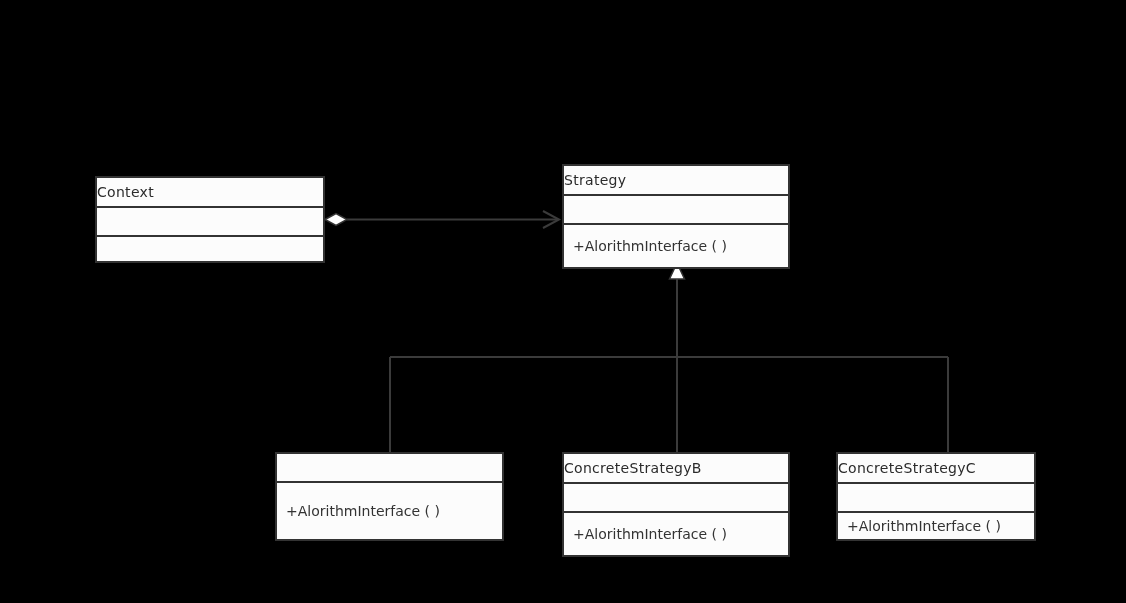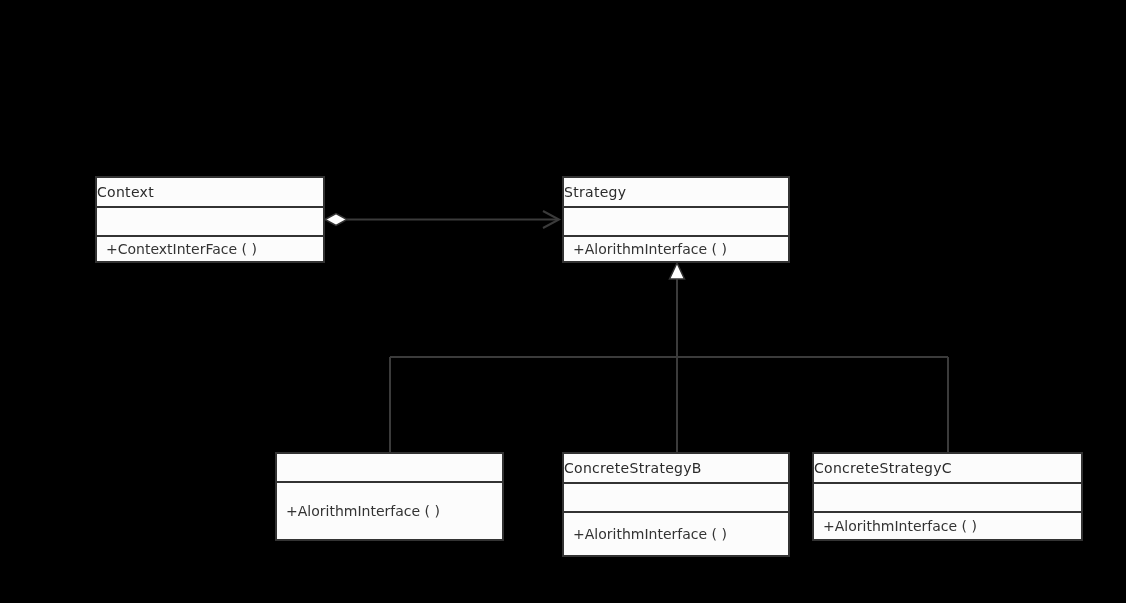"Strategy" .pos-strategy { height: 87px -> 105px; top: 176px -> 164px }
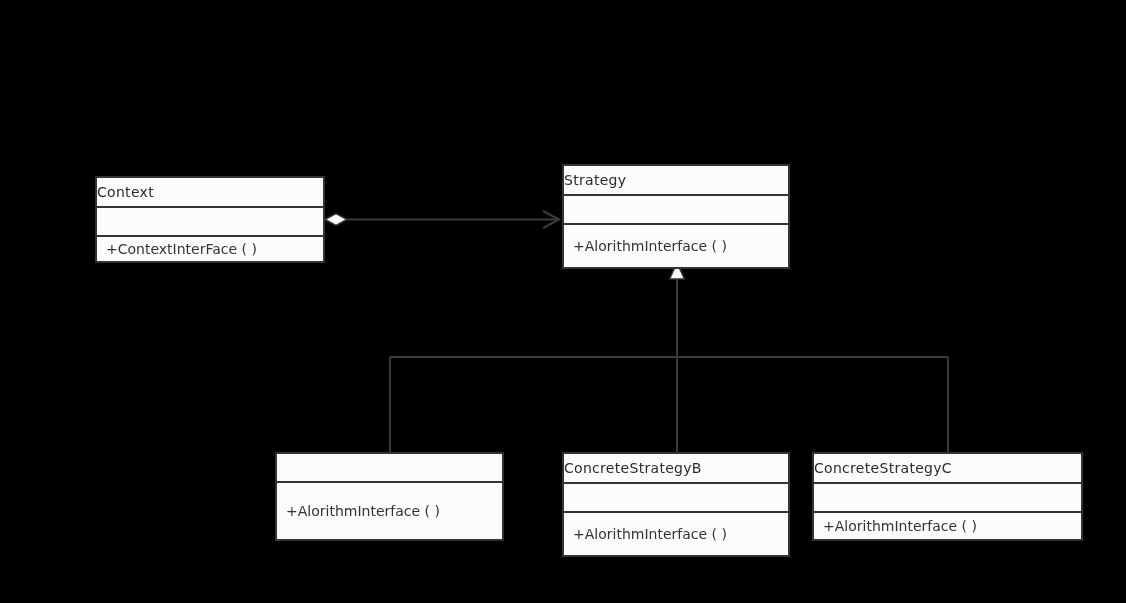"+ContextInterFace ( )" div.uml-methods { html: <div>+ContextInterFace ( )</div> -> none }
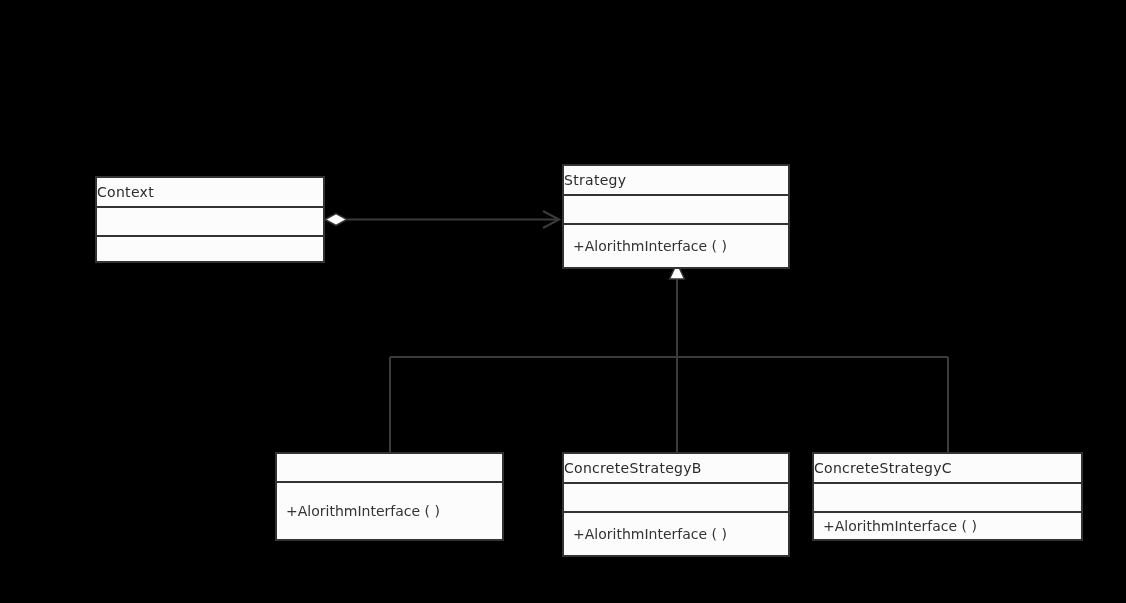"ConcreteStrategyC" .pos-csc { left: 812px -> 836px; width: 271px -> 200px }
